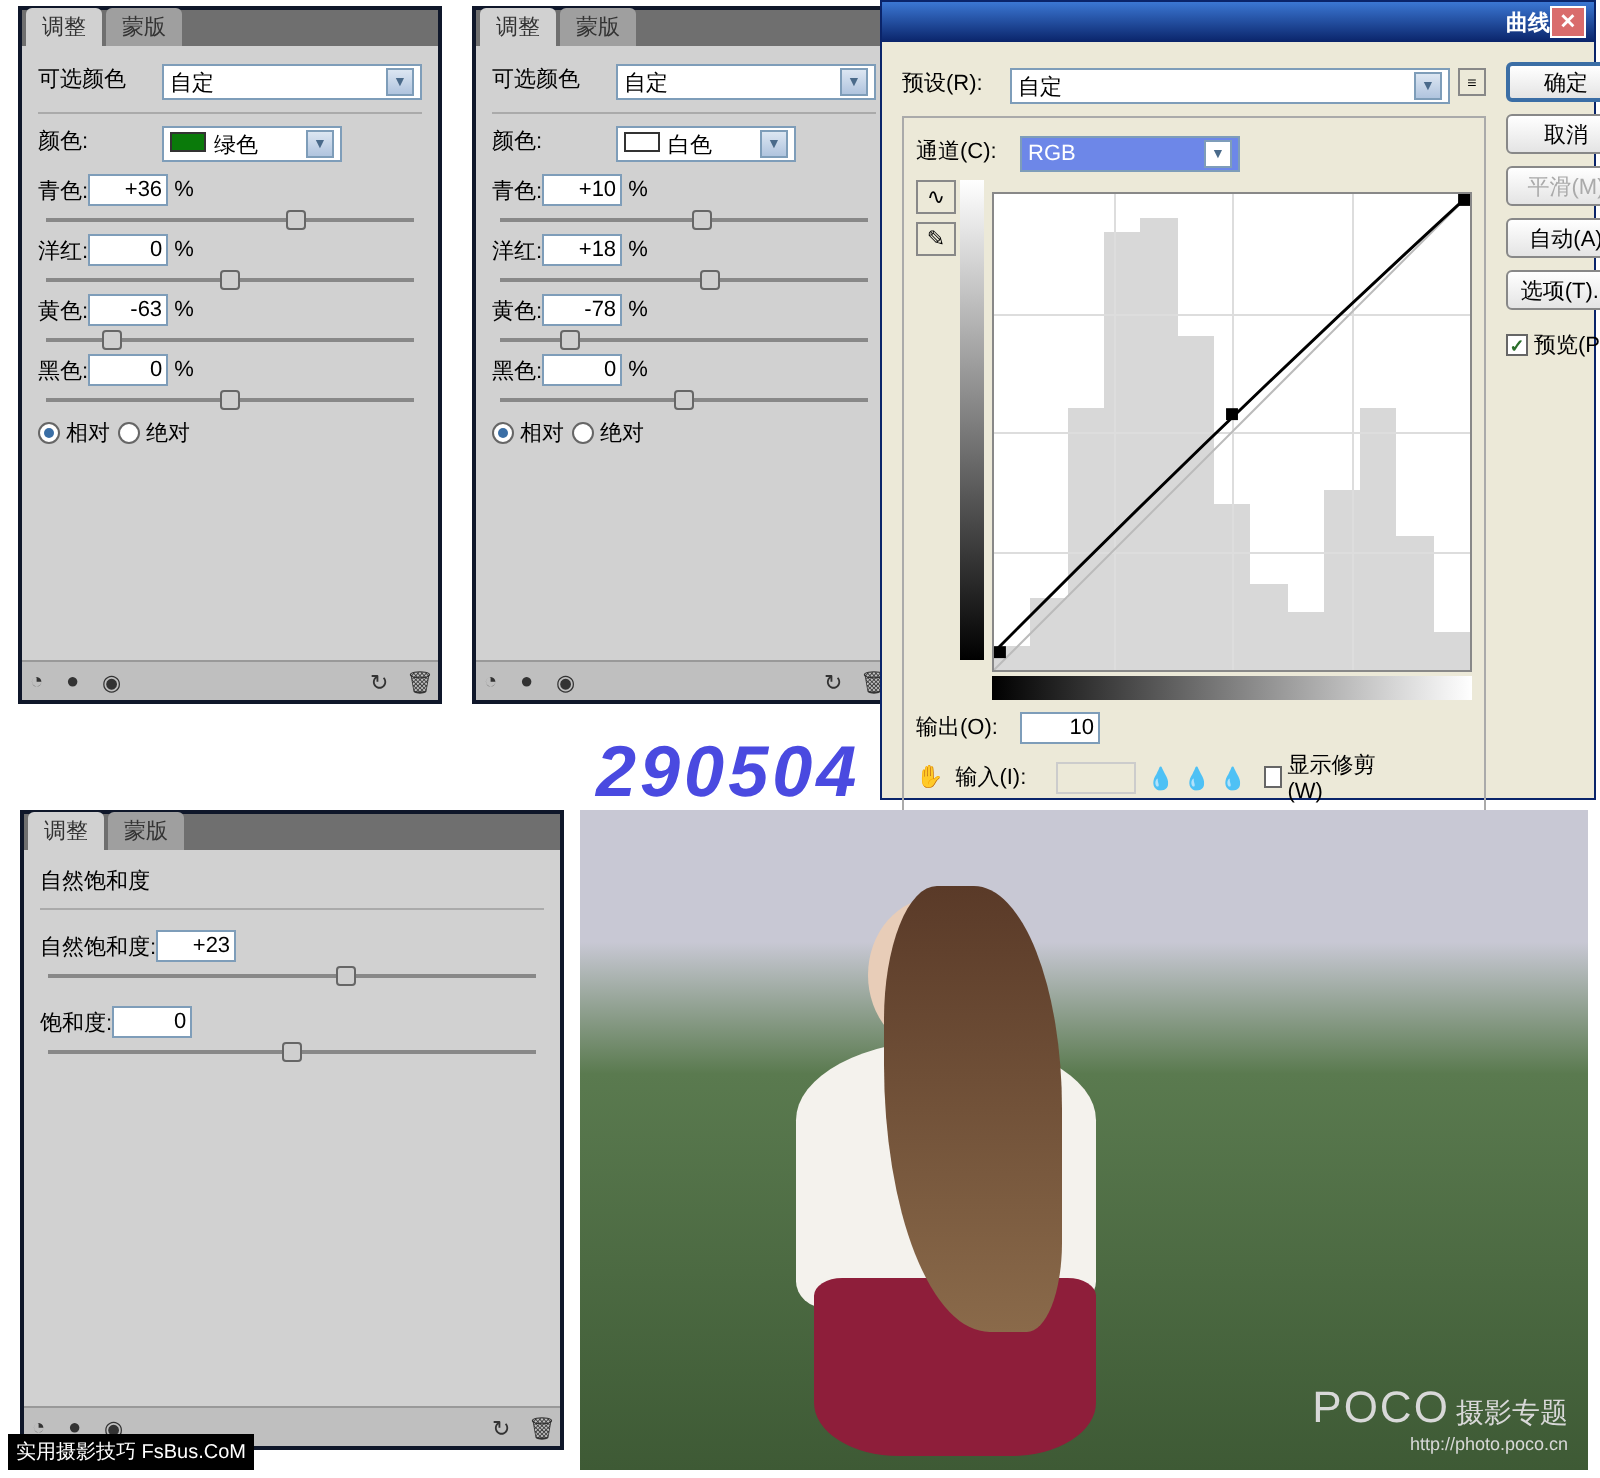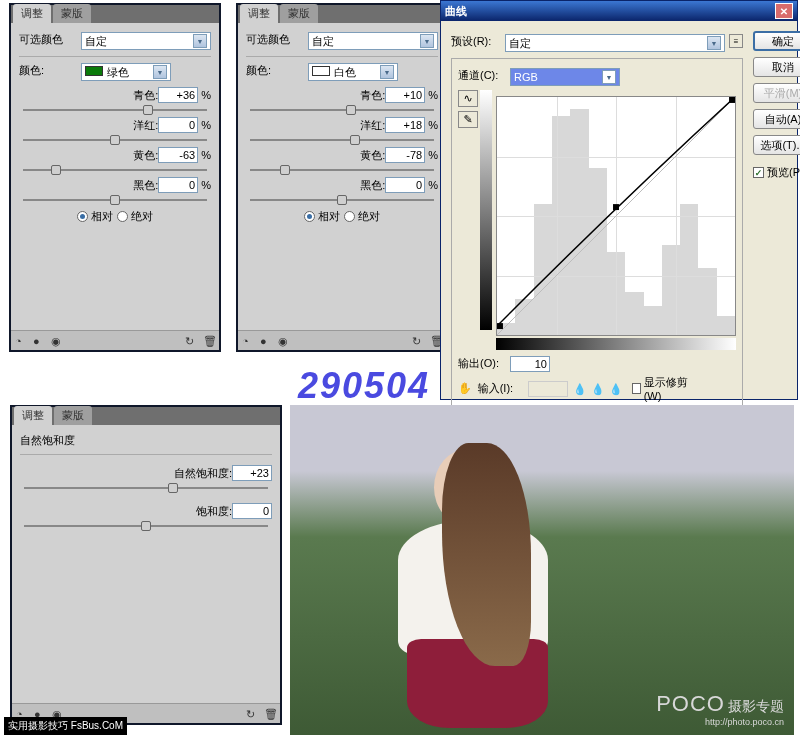"曲线" .titlebar { justify-content: space-between -> flex-end }
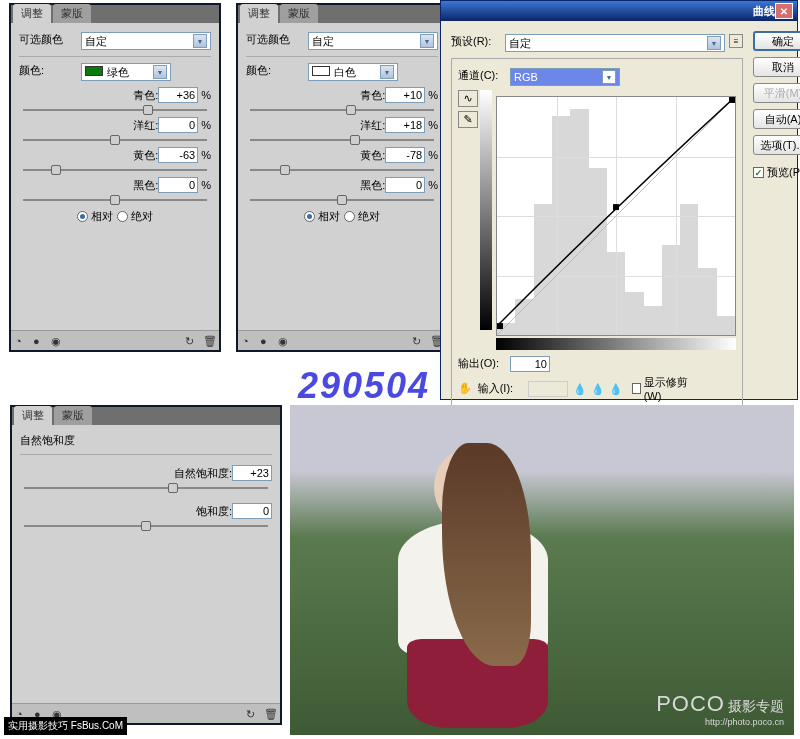"青色:" .slider-label-row { justify-content: flex-end -> flex-start }
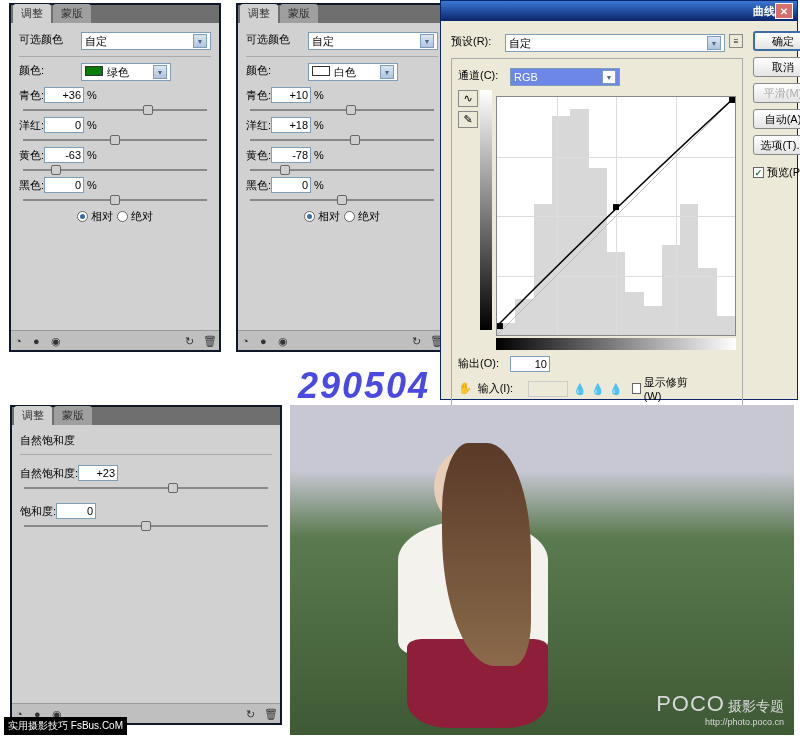"相对" .radio-row { justify-content: center -> none }
